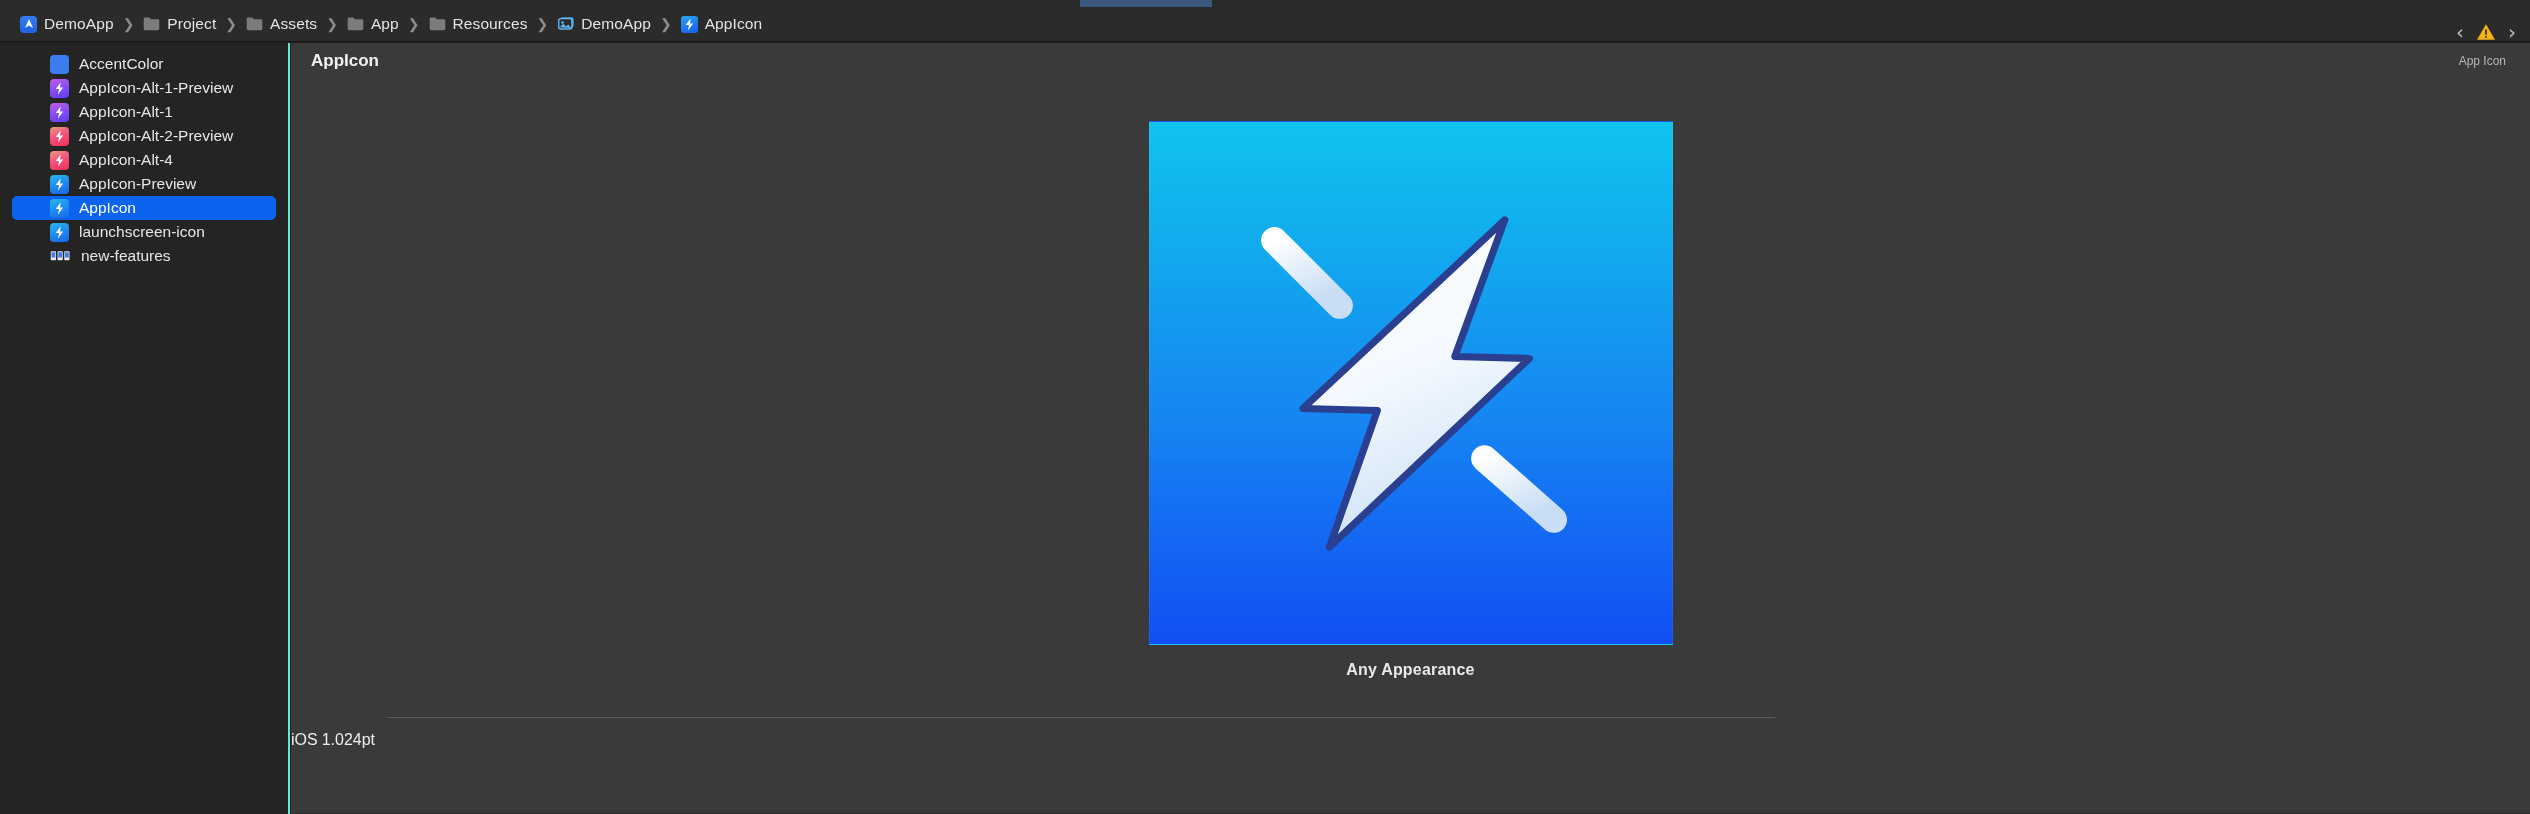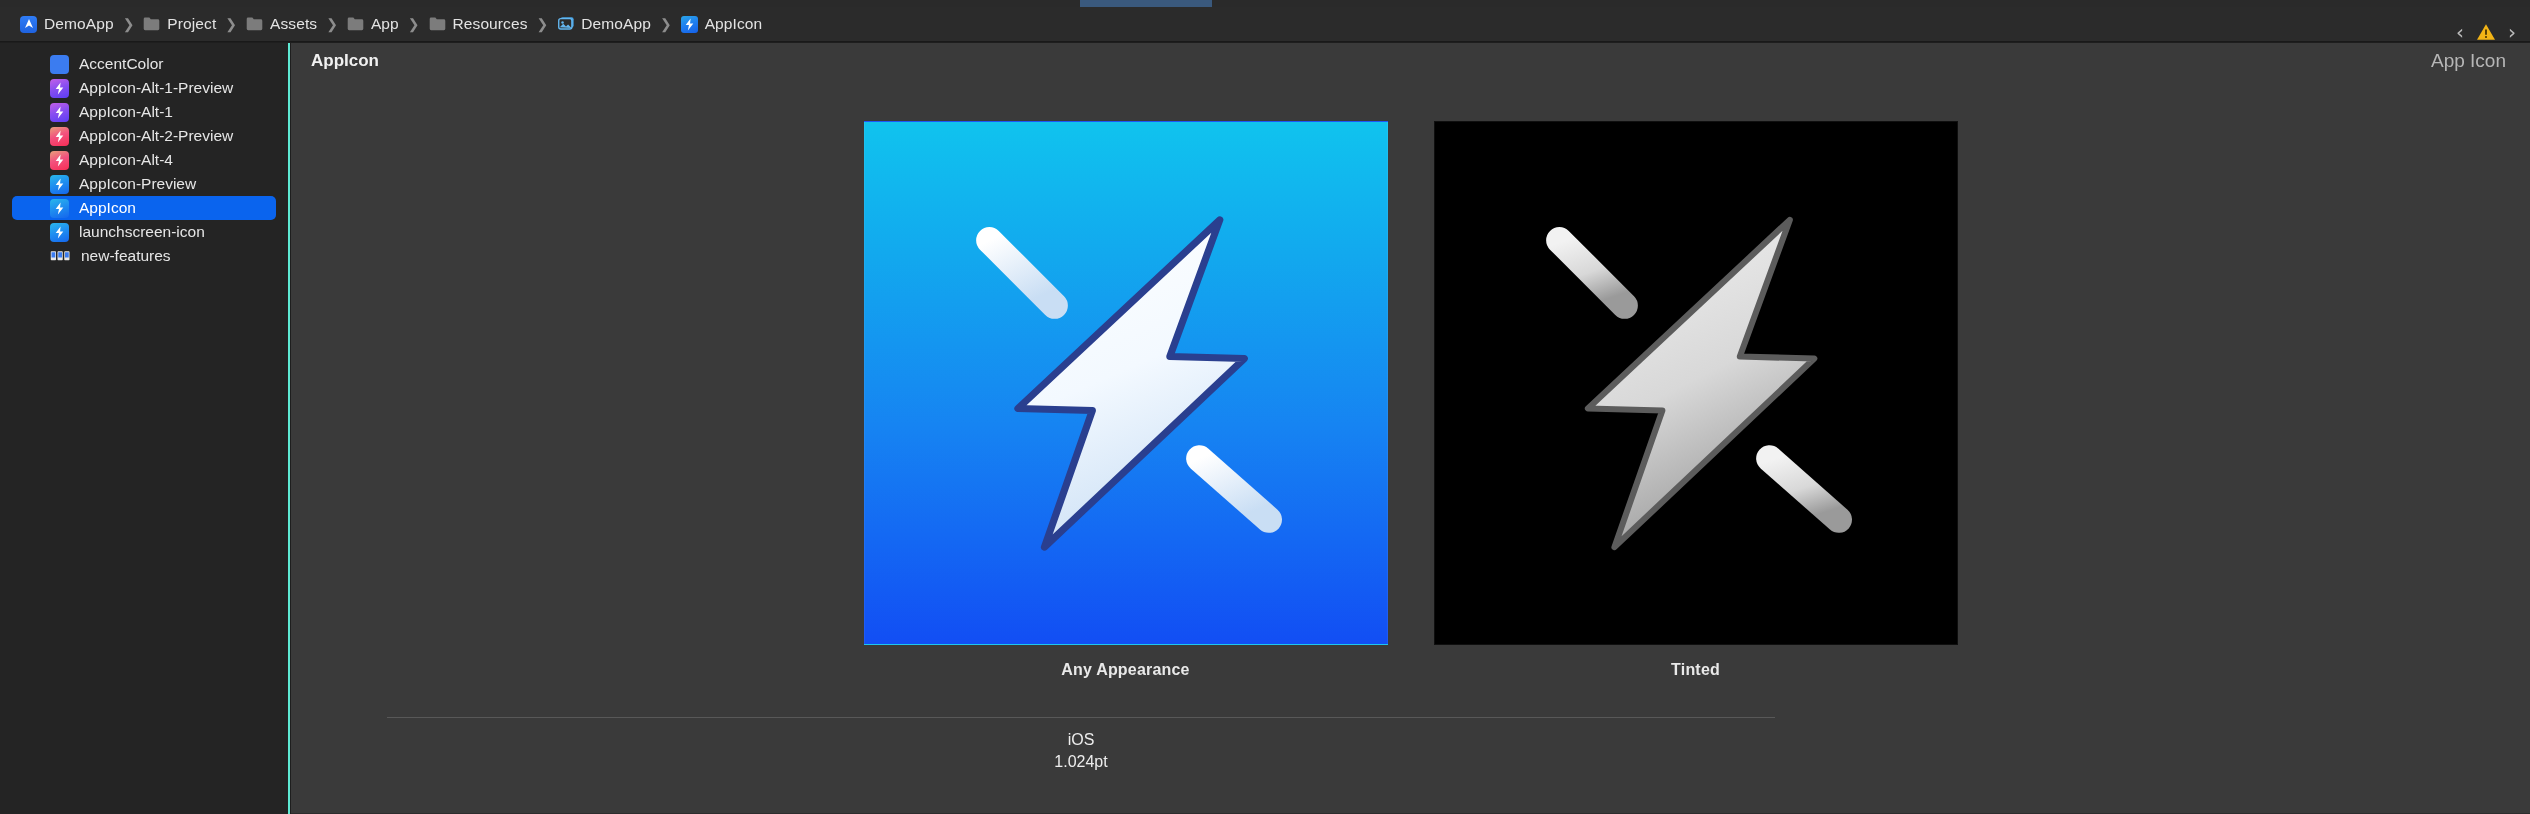"App Icon" .content-kind { font-size: 19px -> 12px }
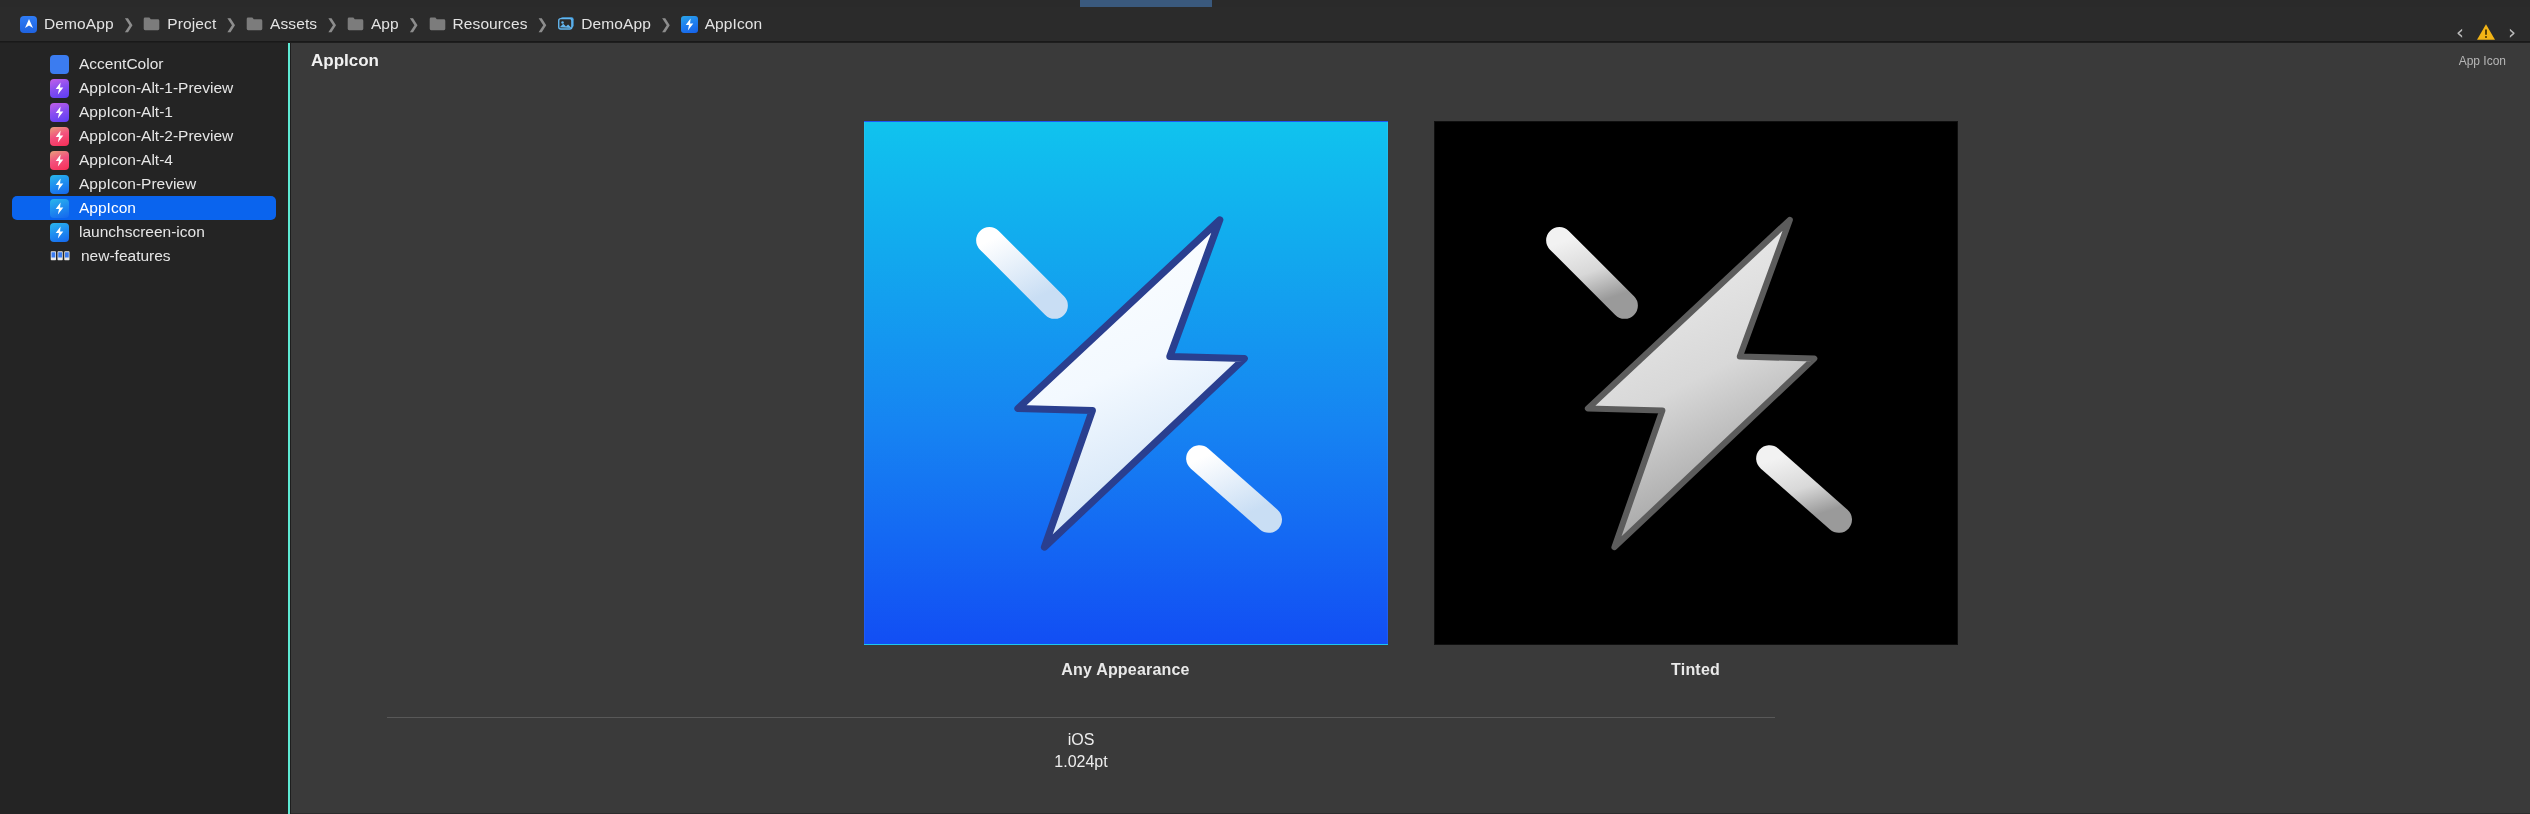"Tinted" div.icon-cell { html: <div> <div> <svg> <defs> <linearGradient> <stop></stop> <stop></stop> <stop></stop> </linearGradient> </defs> <g> <path></path> </g> <g> <line></line> <line></line> </g> </svg> </div> <div>Tinted</div> </div> -> none }
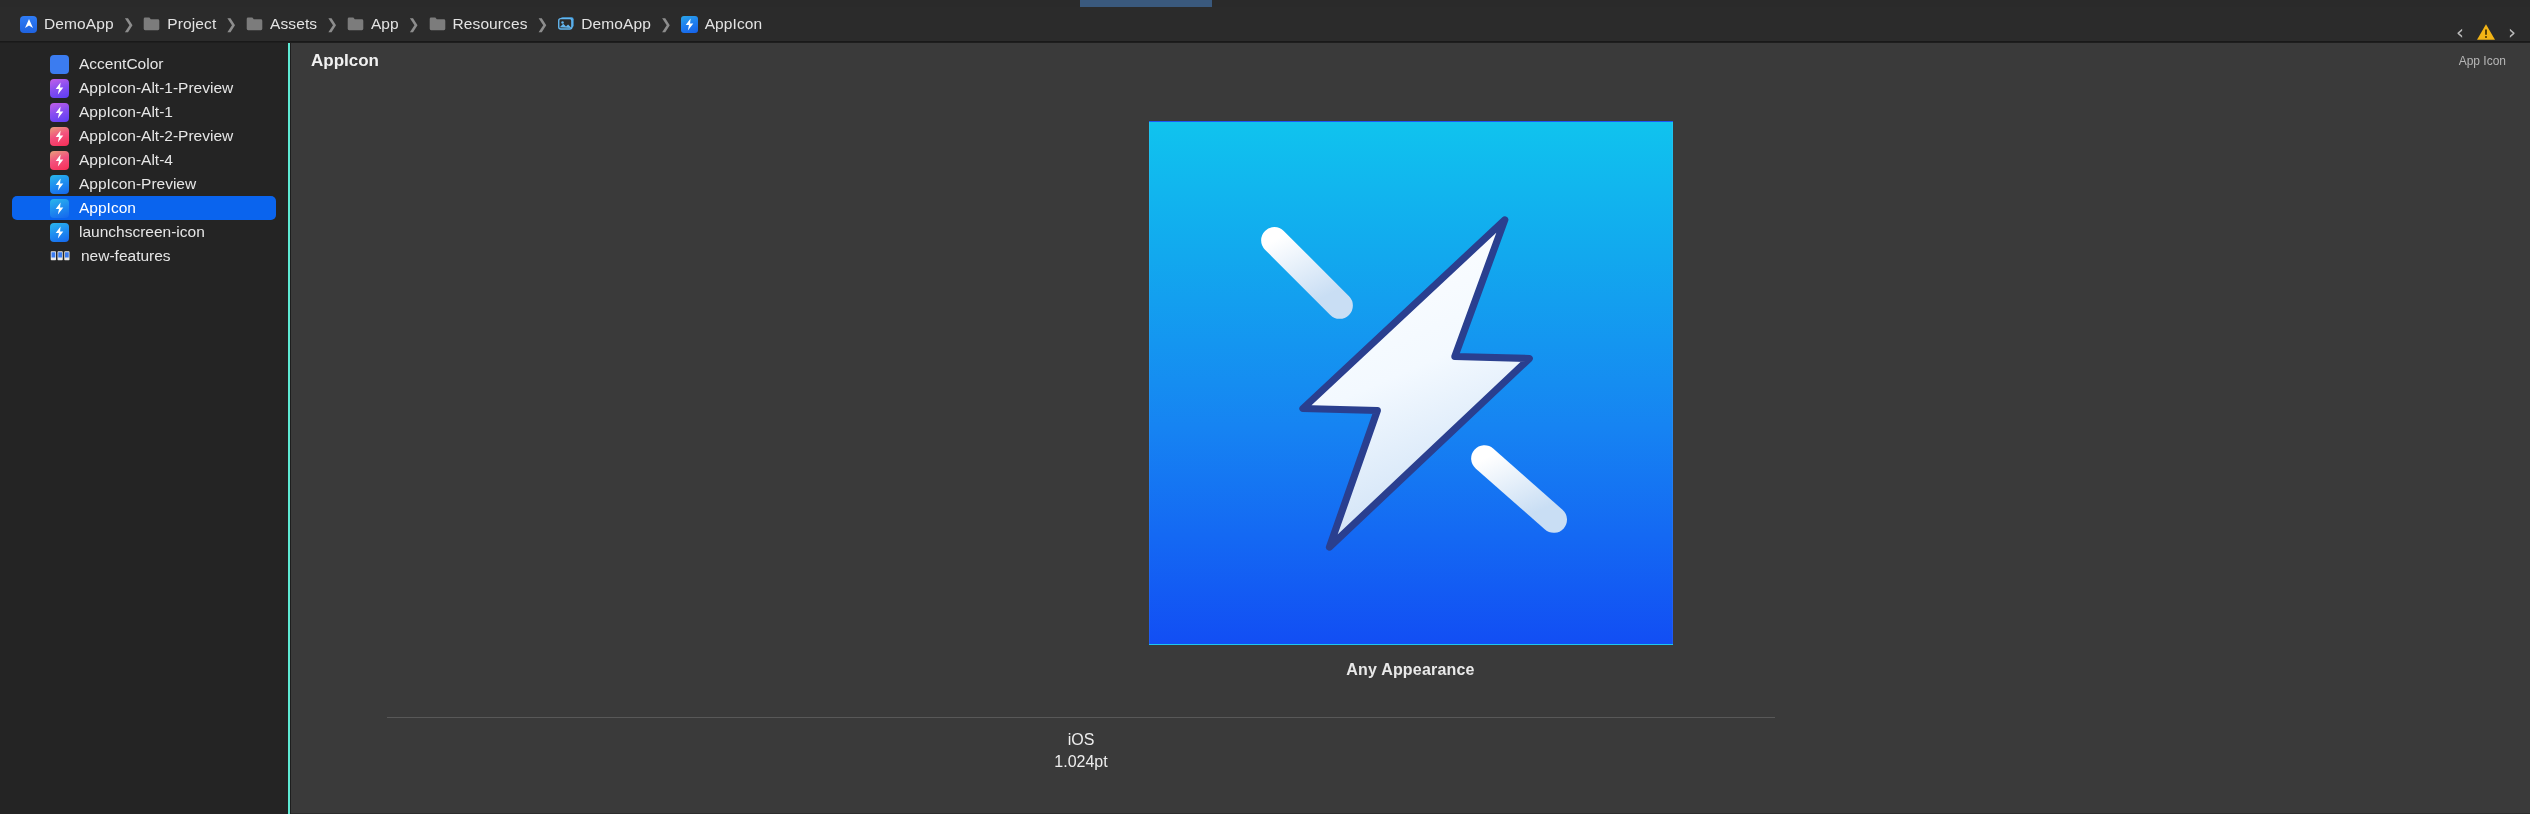"iOS" .footer-meta { flex-direction: column -> row }
